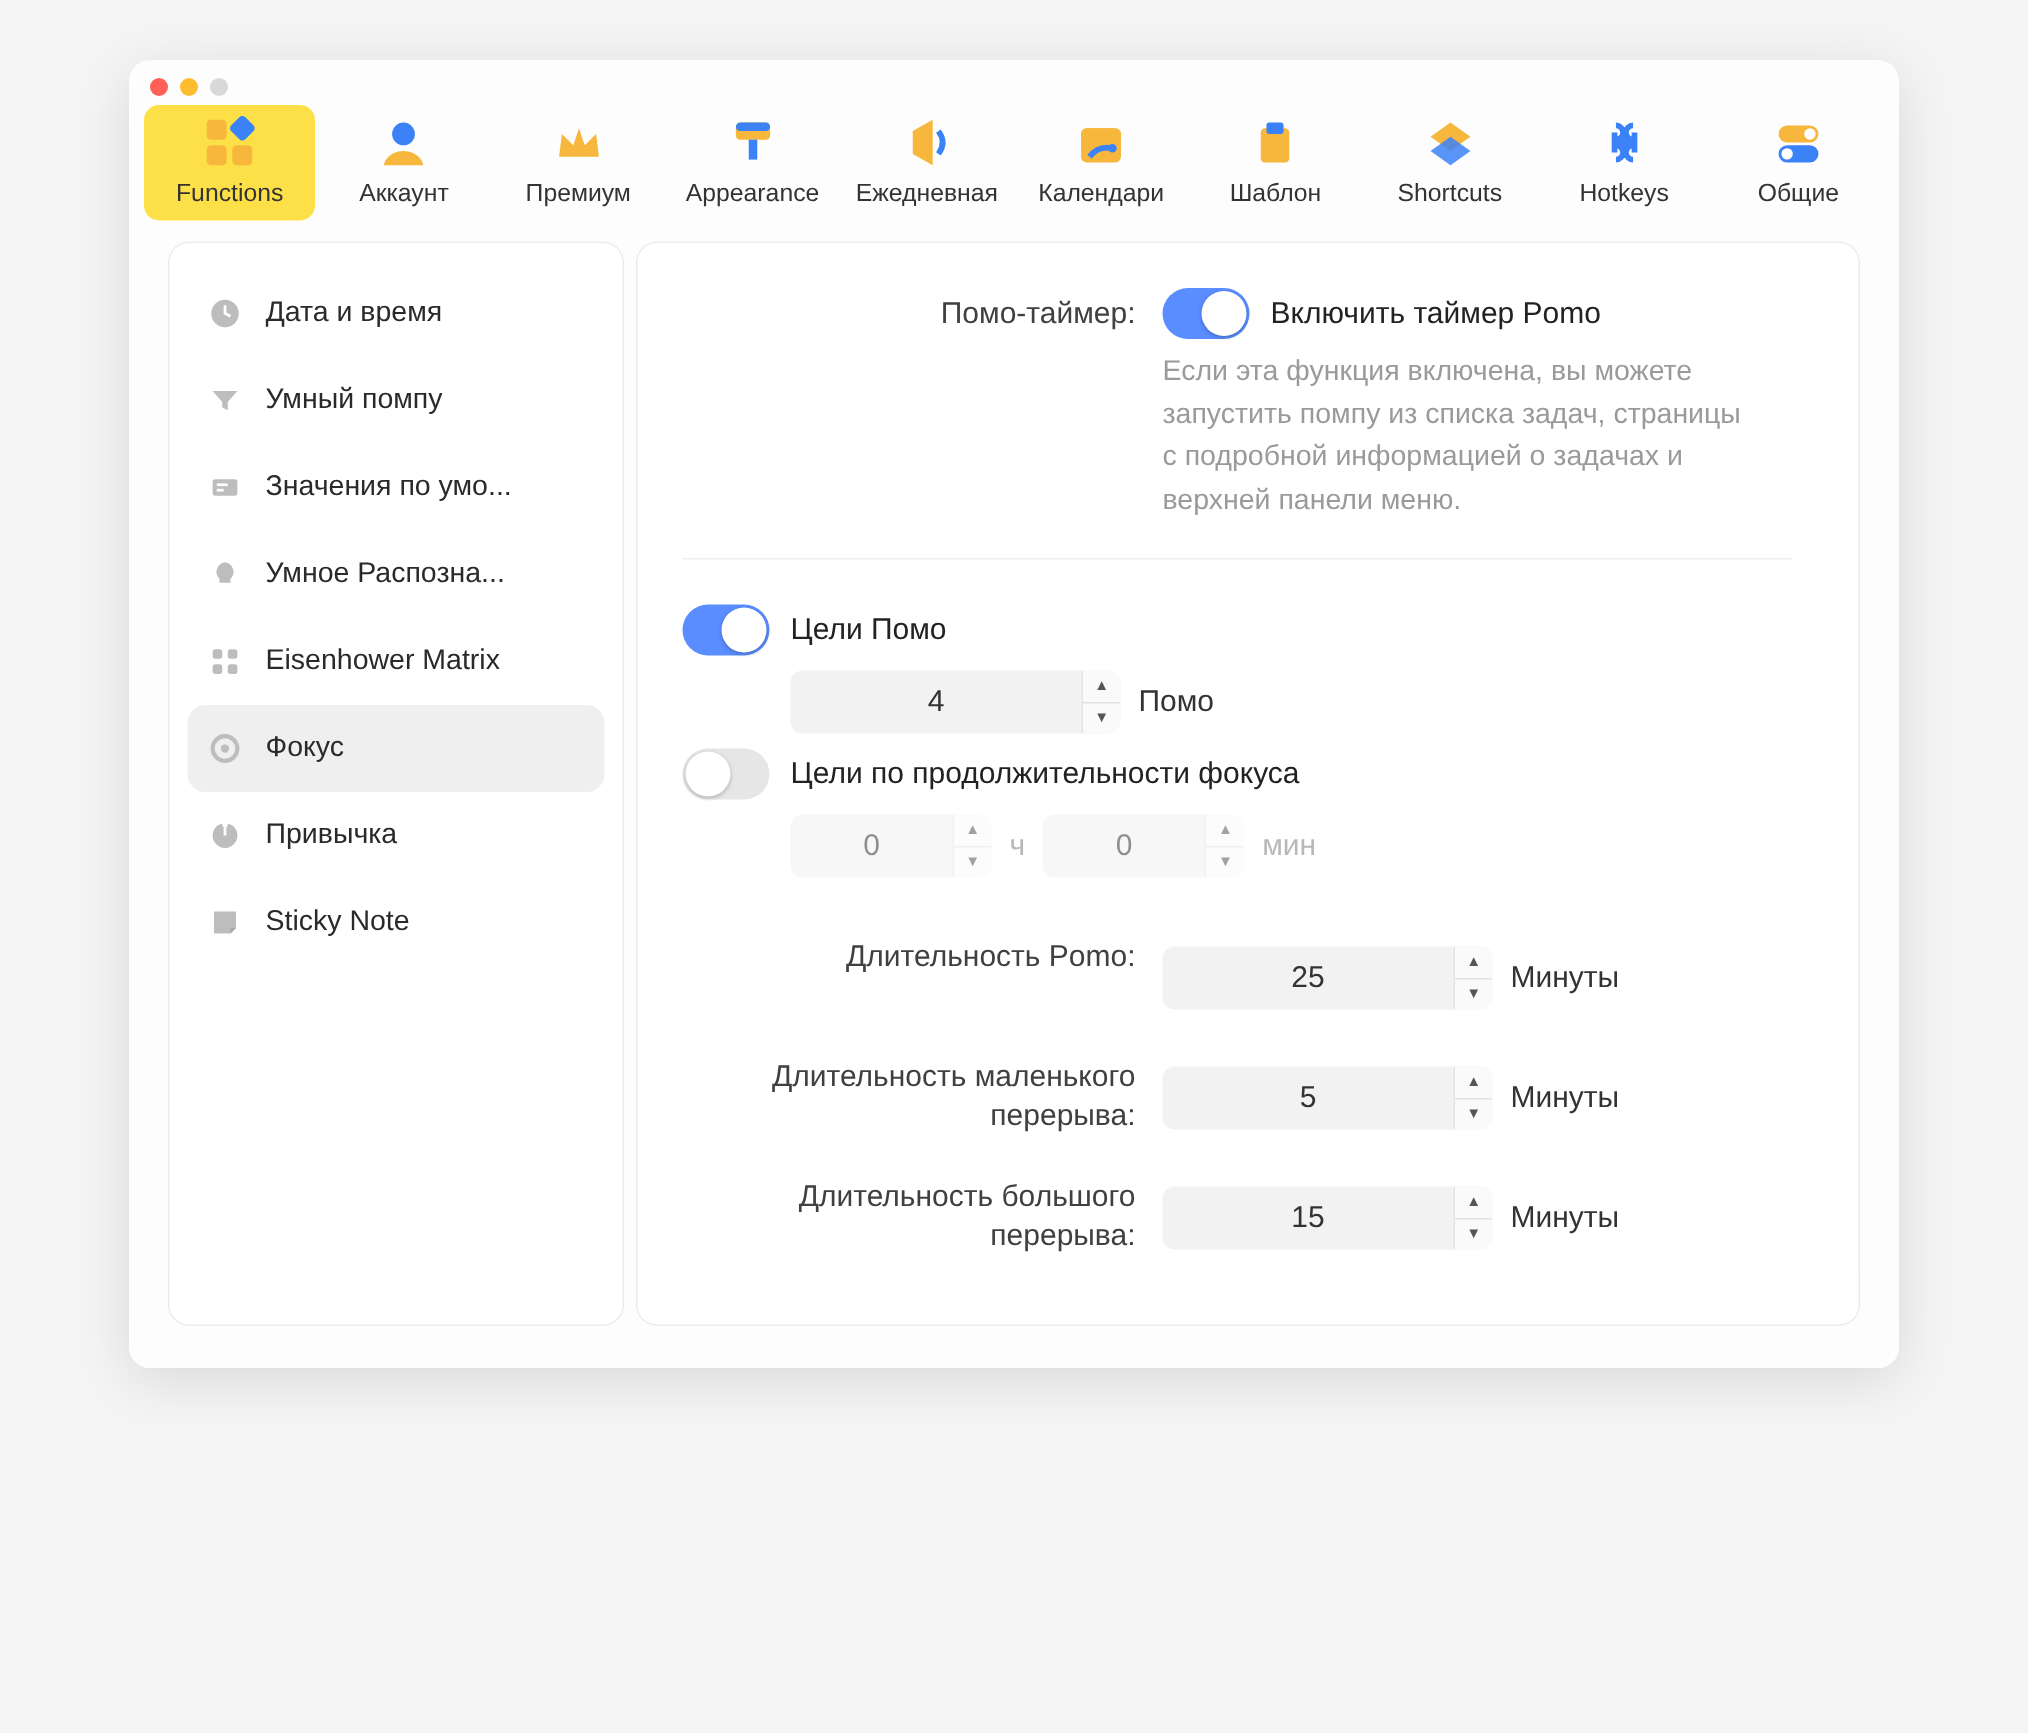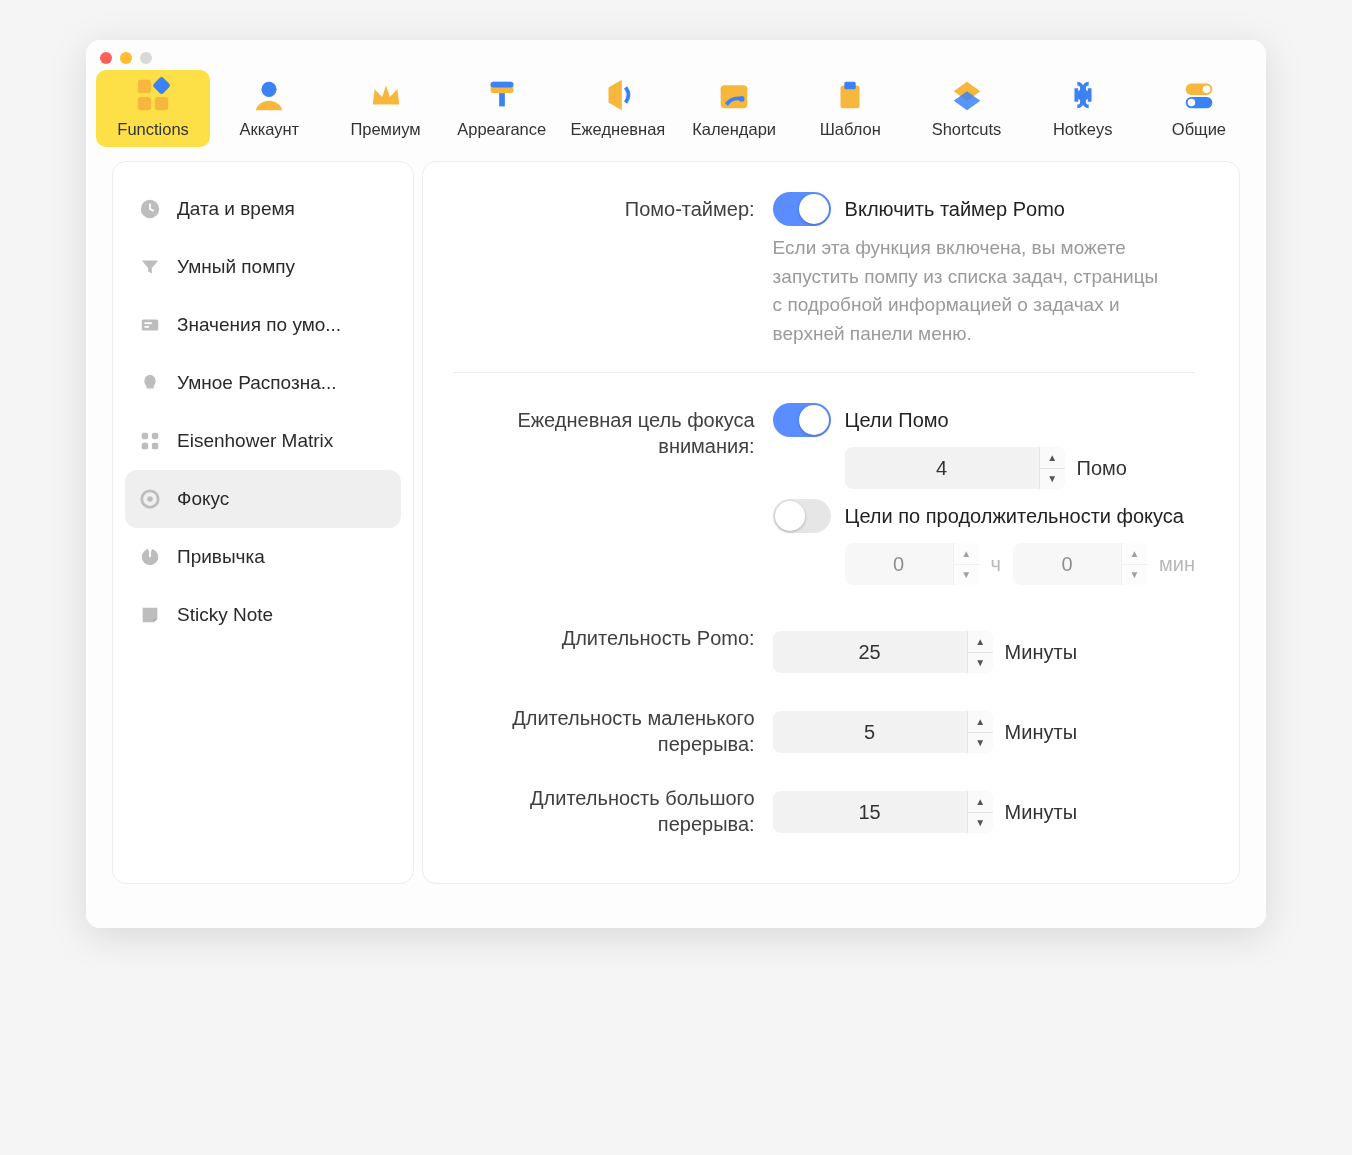"Дата и время" .body-area { padding: 4px 26px 44px -> 4px 26px 28px }
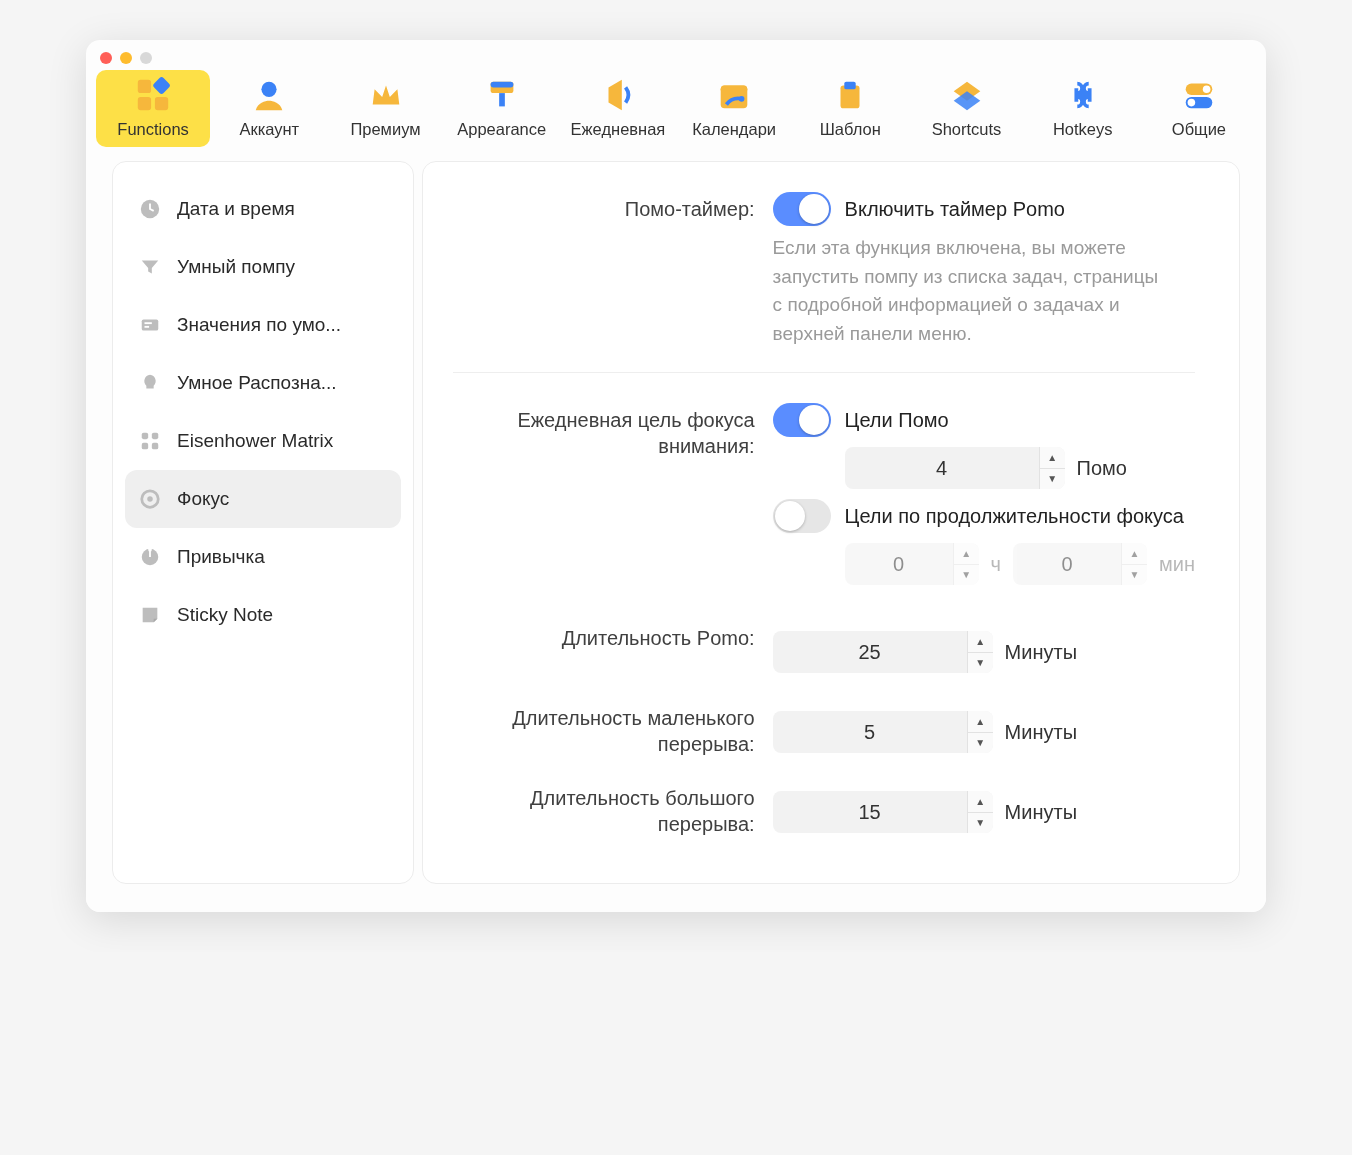"Ежедневная цель фокуса внимания:" div.row-label { html: <div>Ежедневная цель фокуса внимания:</div> -> none }
